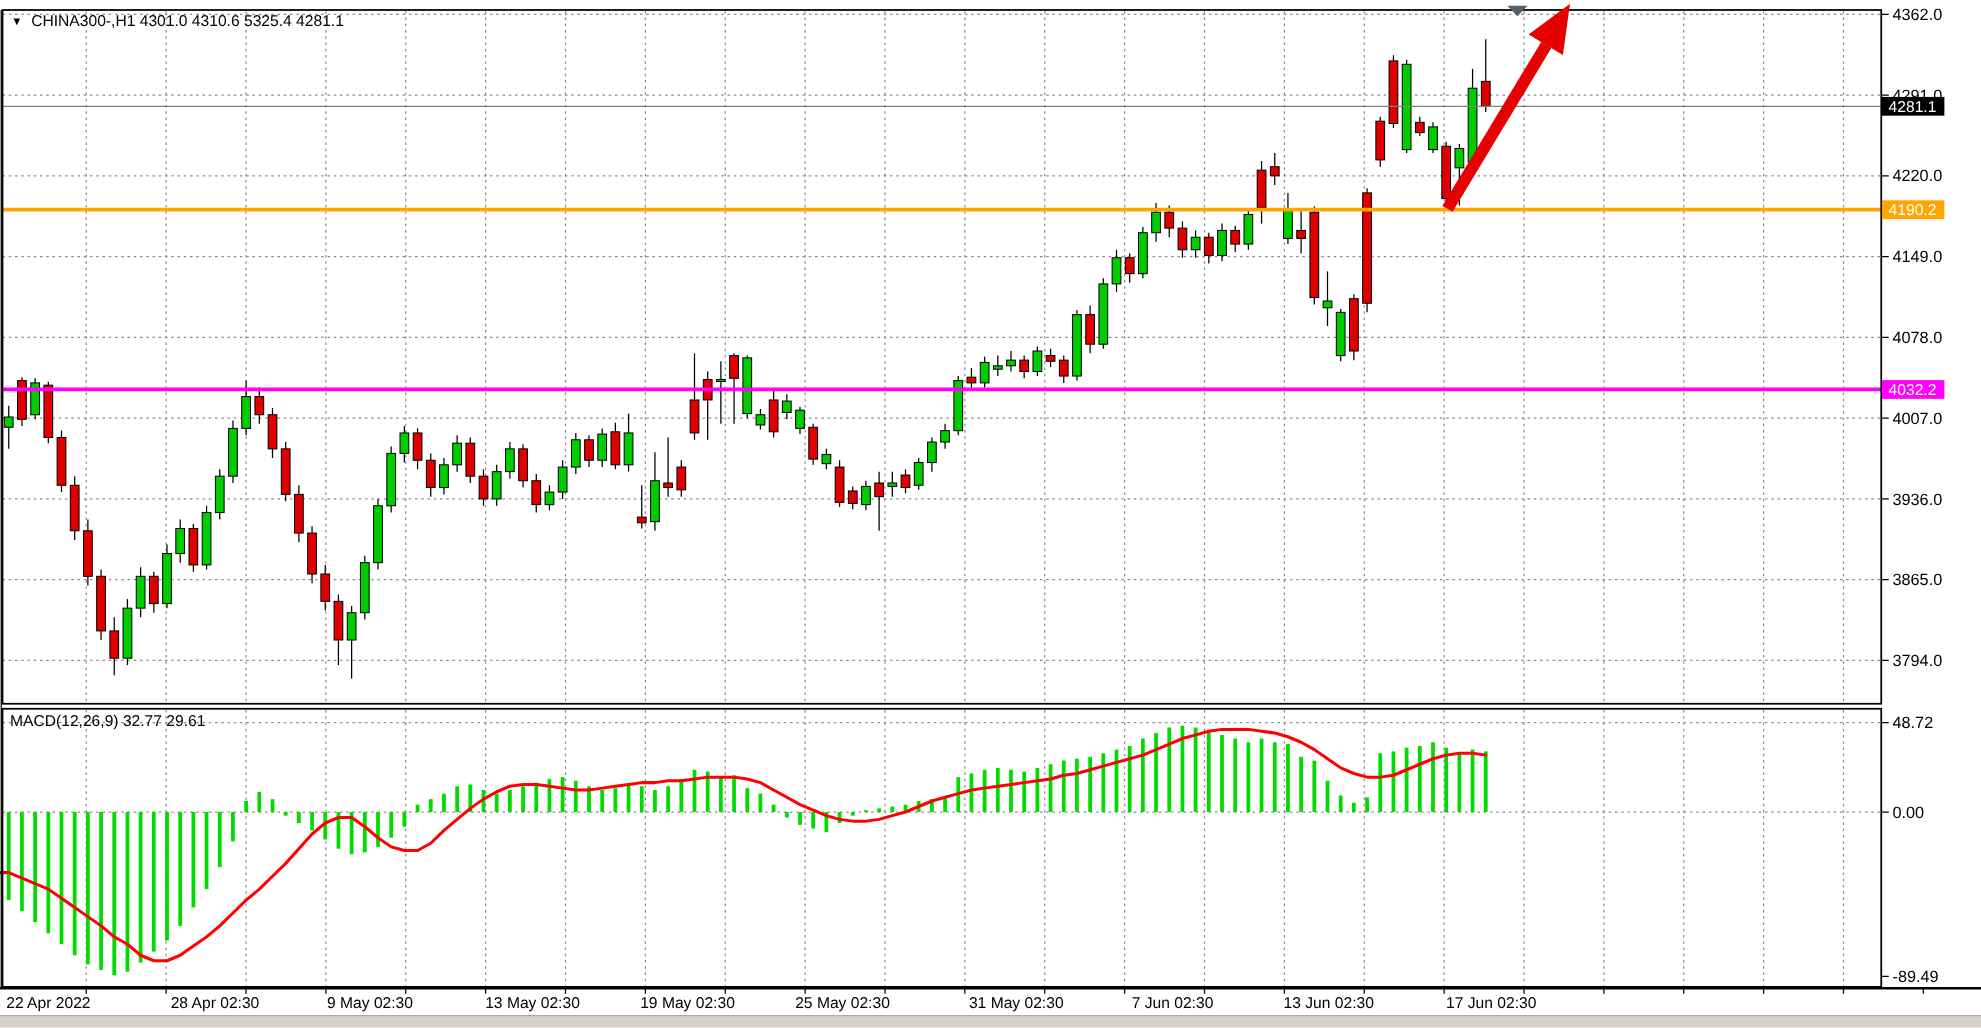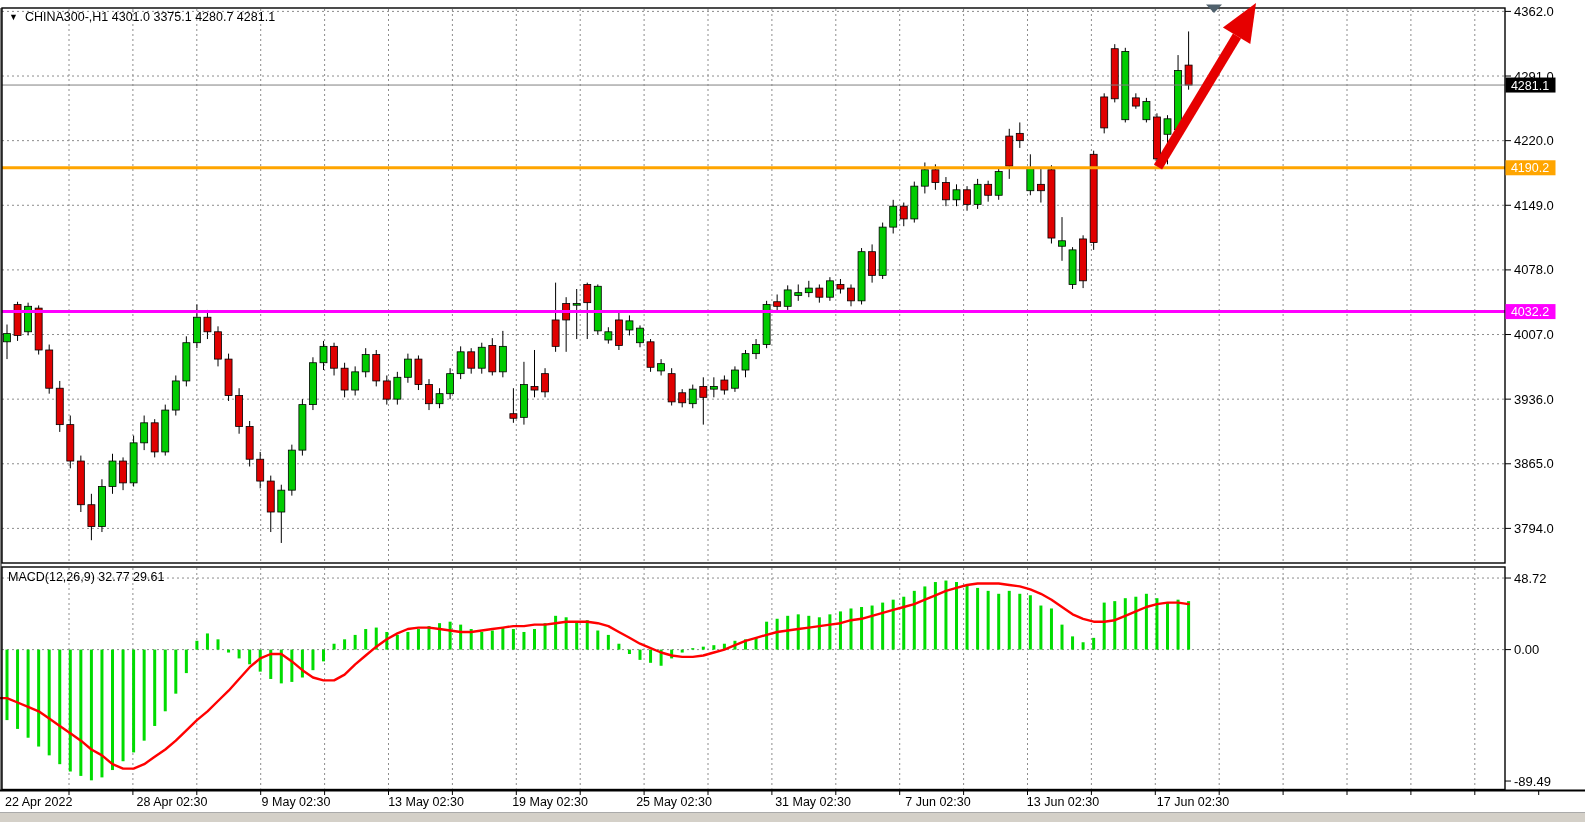"CHINA300-,H1 4301.0 3375.1 4280.7 4281.1" span { text: 3375.1 4280.7 -> 4310.6 5325.4 }
